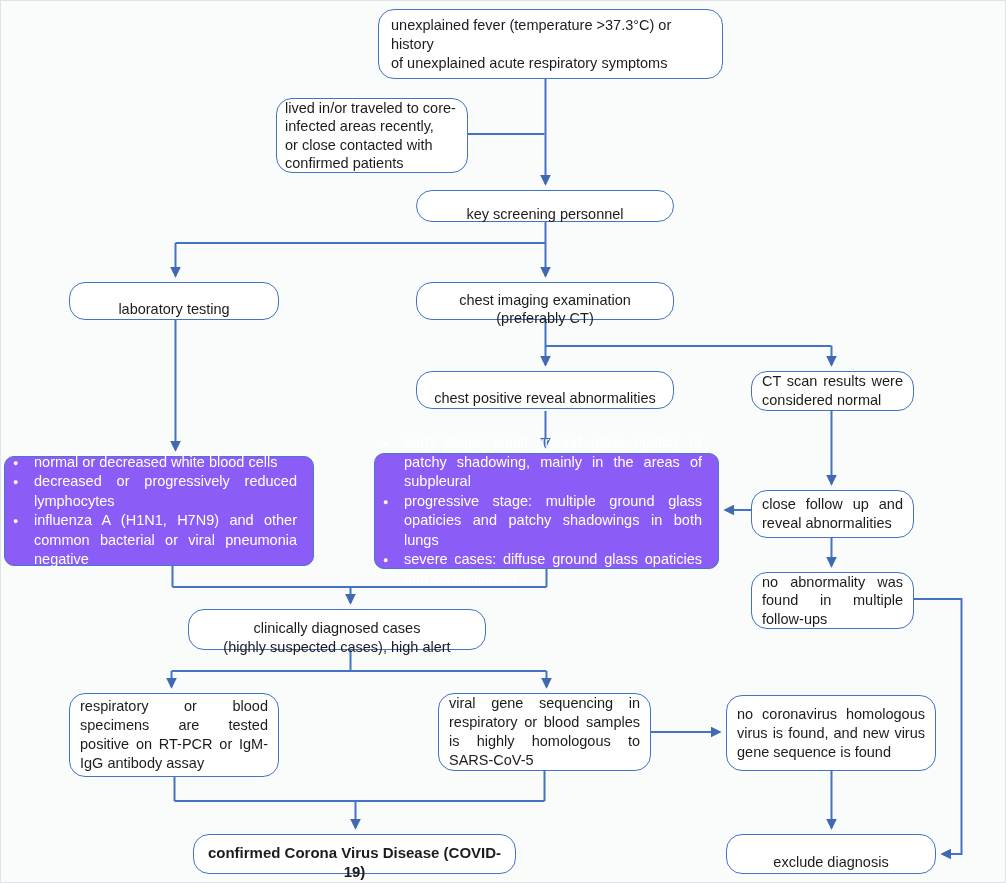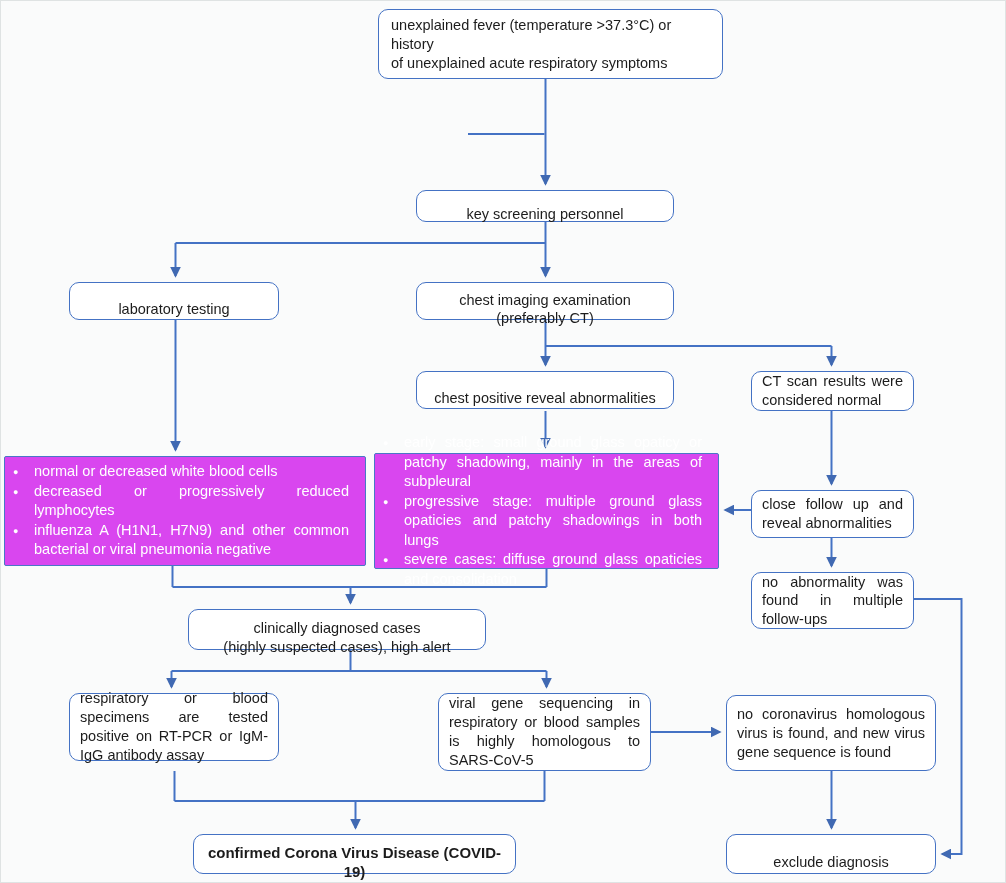"unexplained fever (temperature >37.3°C)" .node { border-radius: 10px -> 16px }
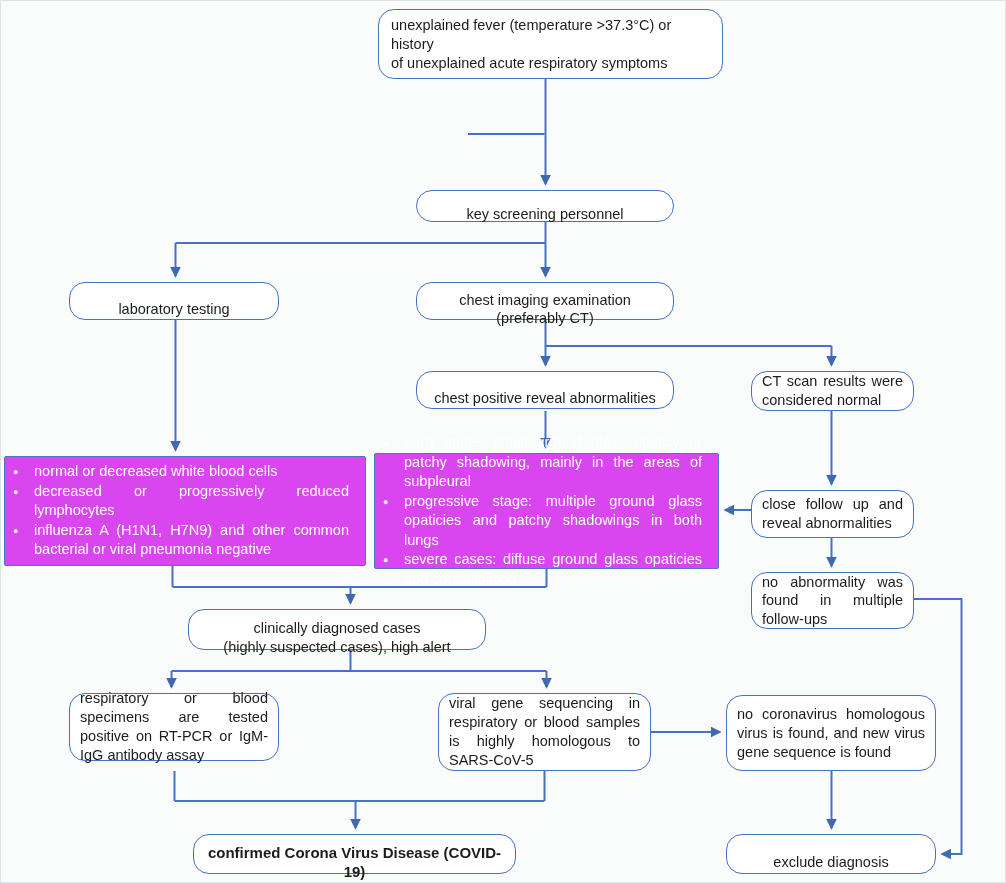"lived in/or traveled to core-" div.node { html: none -> <div> <span>lived in/or traveled to core- infected areas recently, or close contacted with confirmed patients</span> </div> }
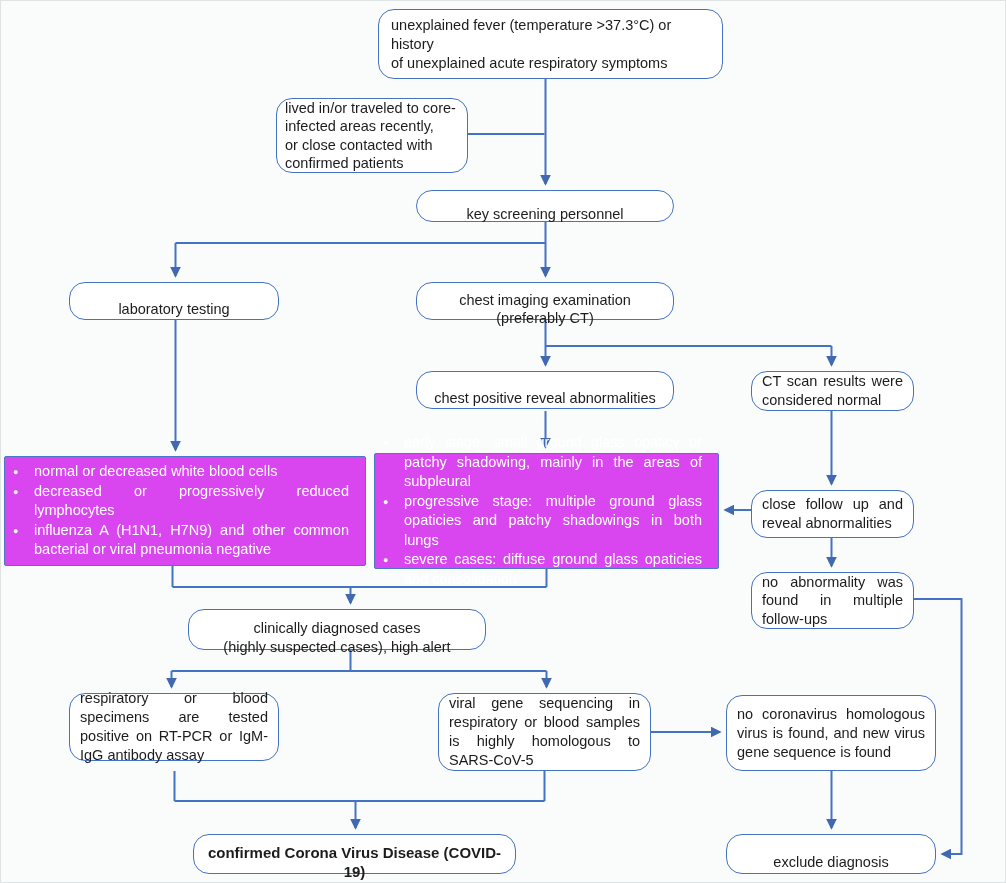"early stage: small ground glass" .blue { background: #d946ef -> #8b5cf6; border-radius: 2px -> 10px }
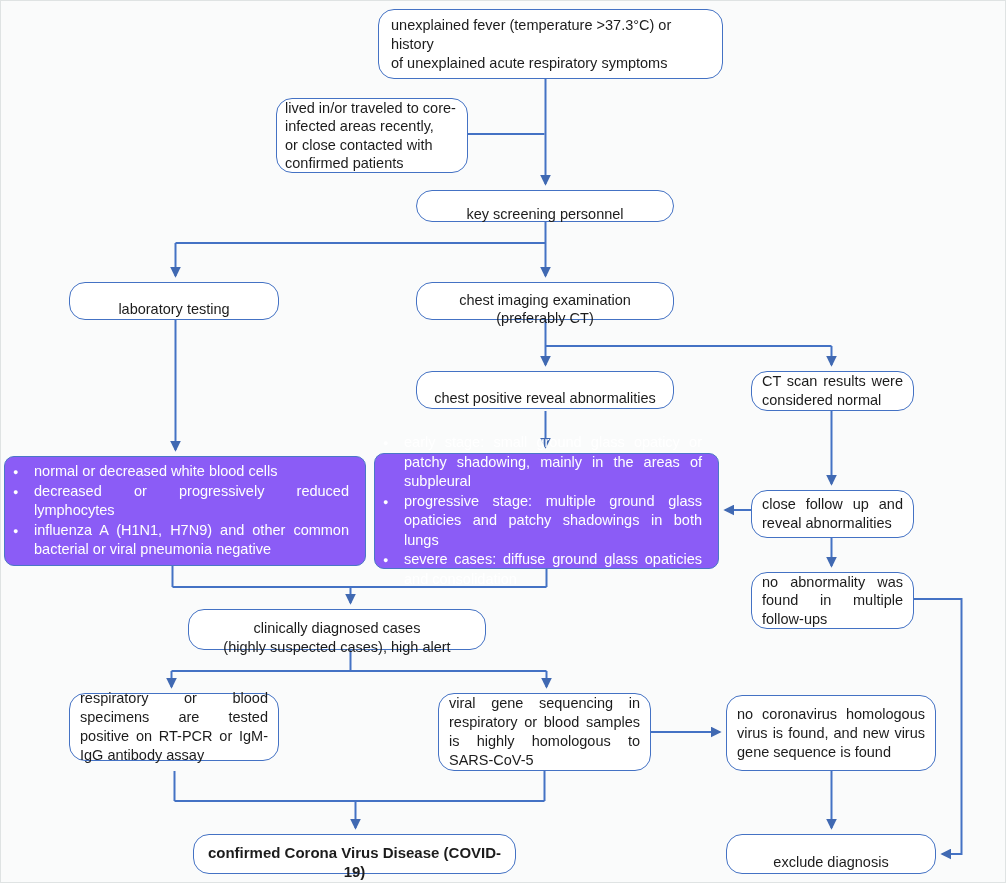"normal or decreased white blood" div.node { width: 362px -> 310px }
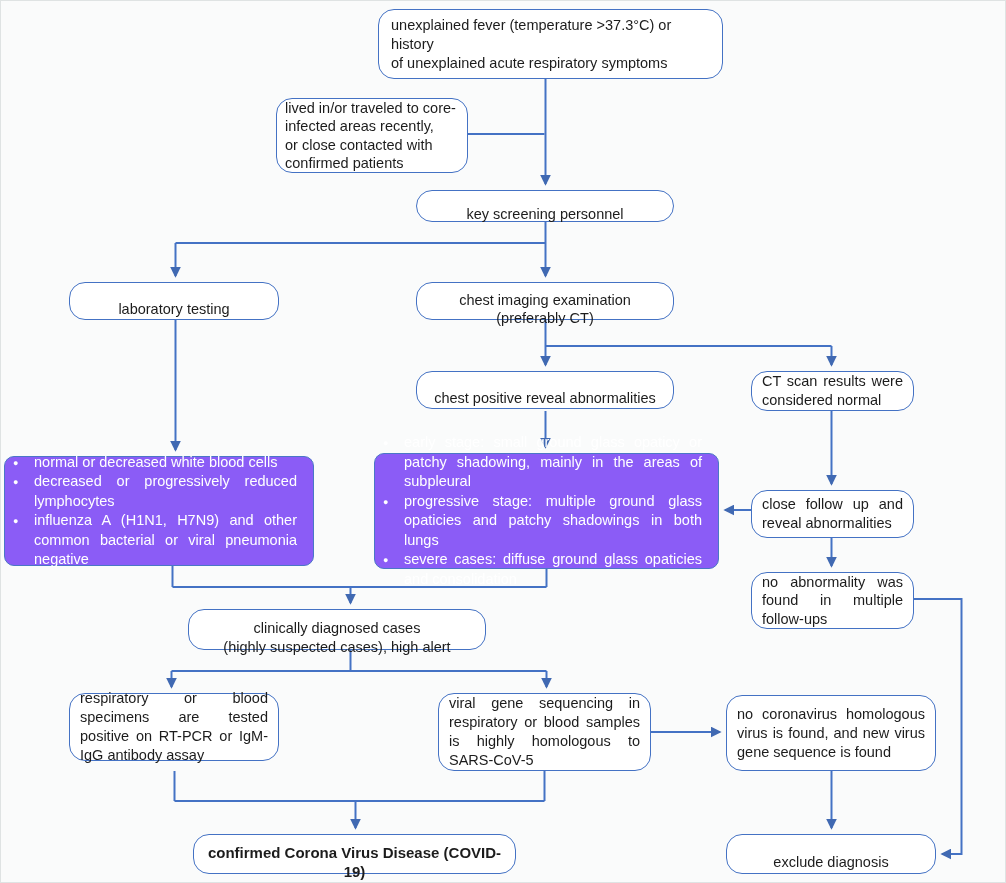"respiratory or blood specimens are" div.node { height: 68px -> 84px }
